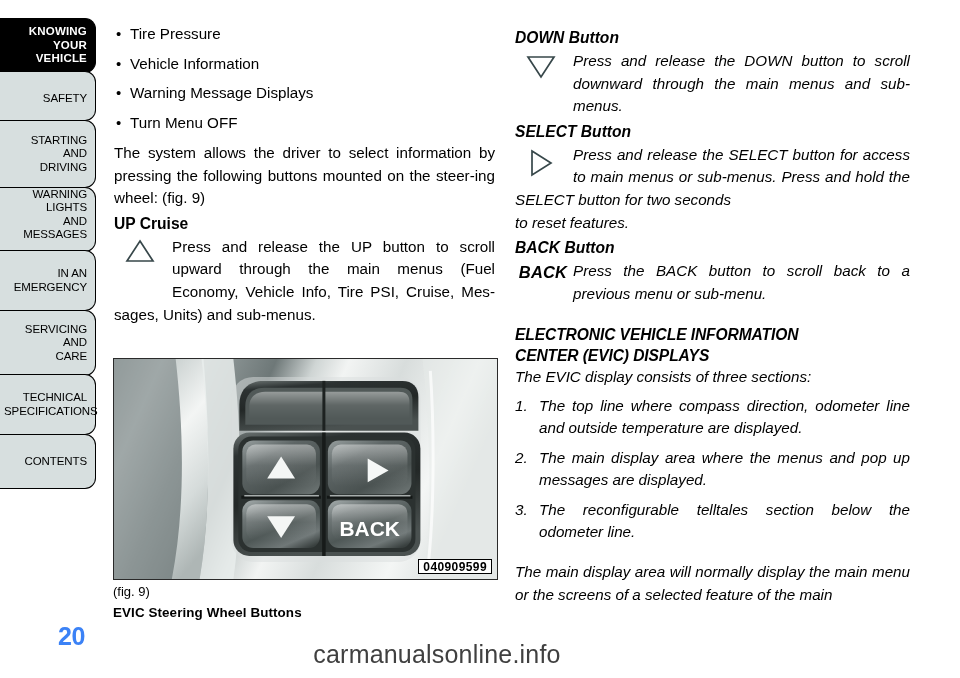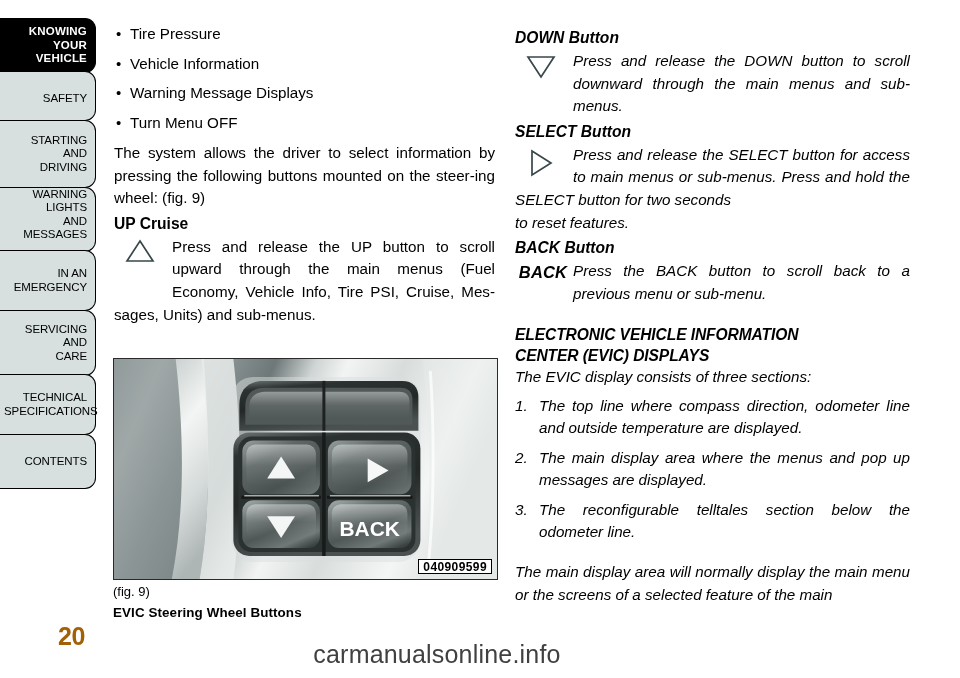"20" #page-number { color: #a16207 -> #3b82f6 }
